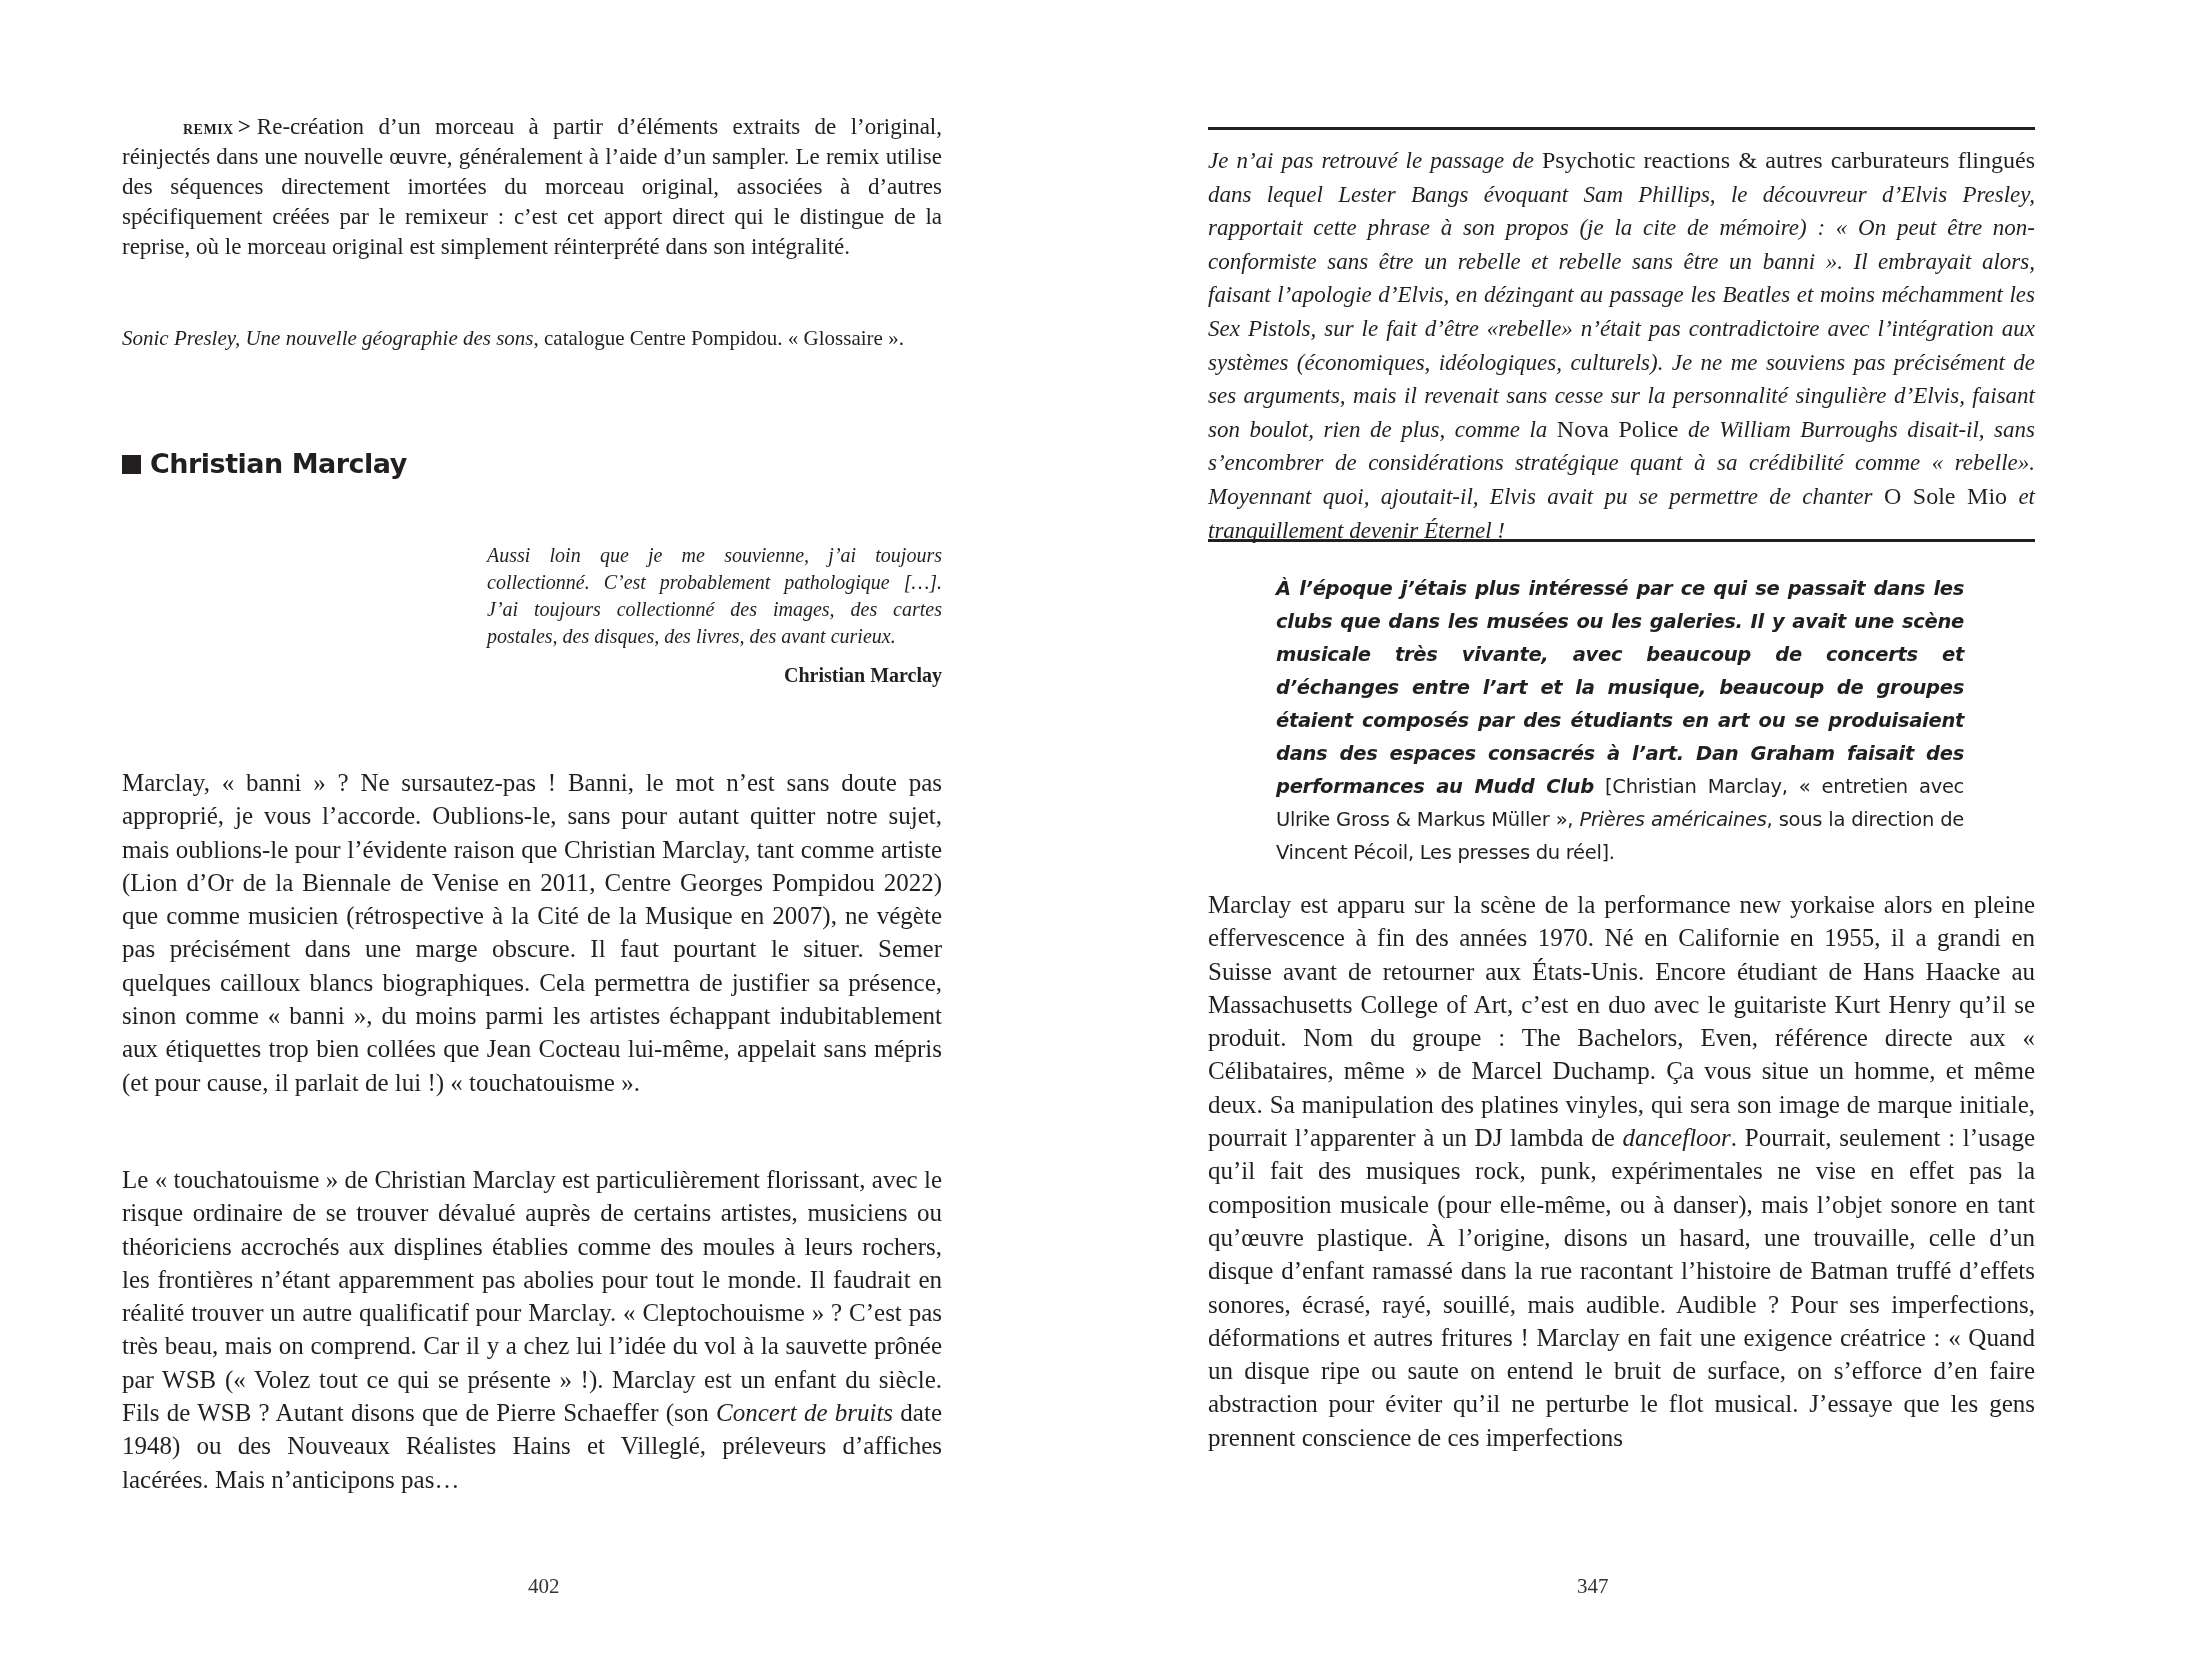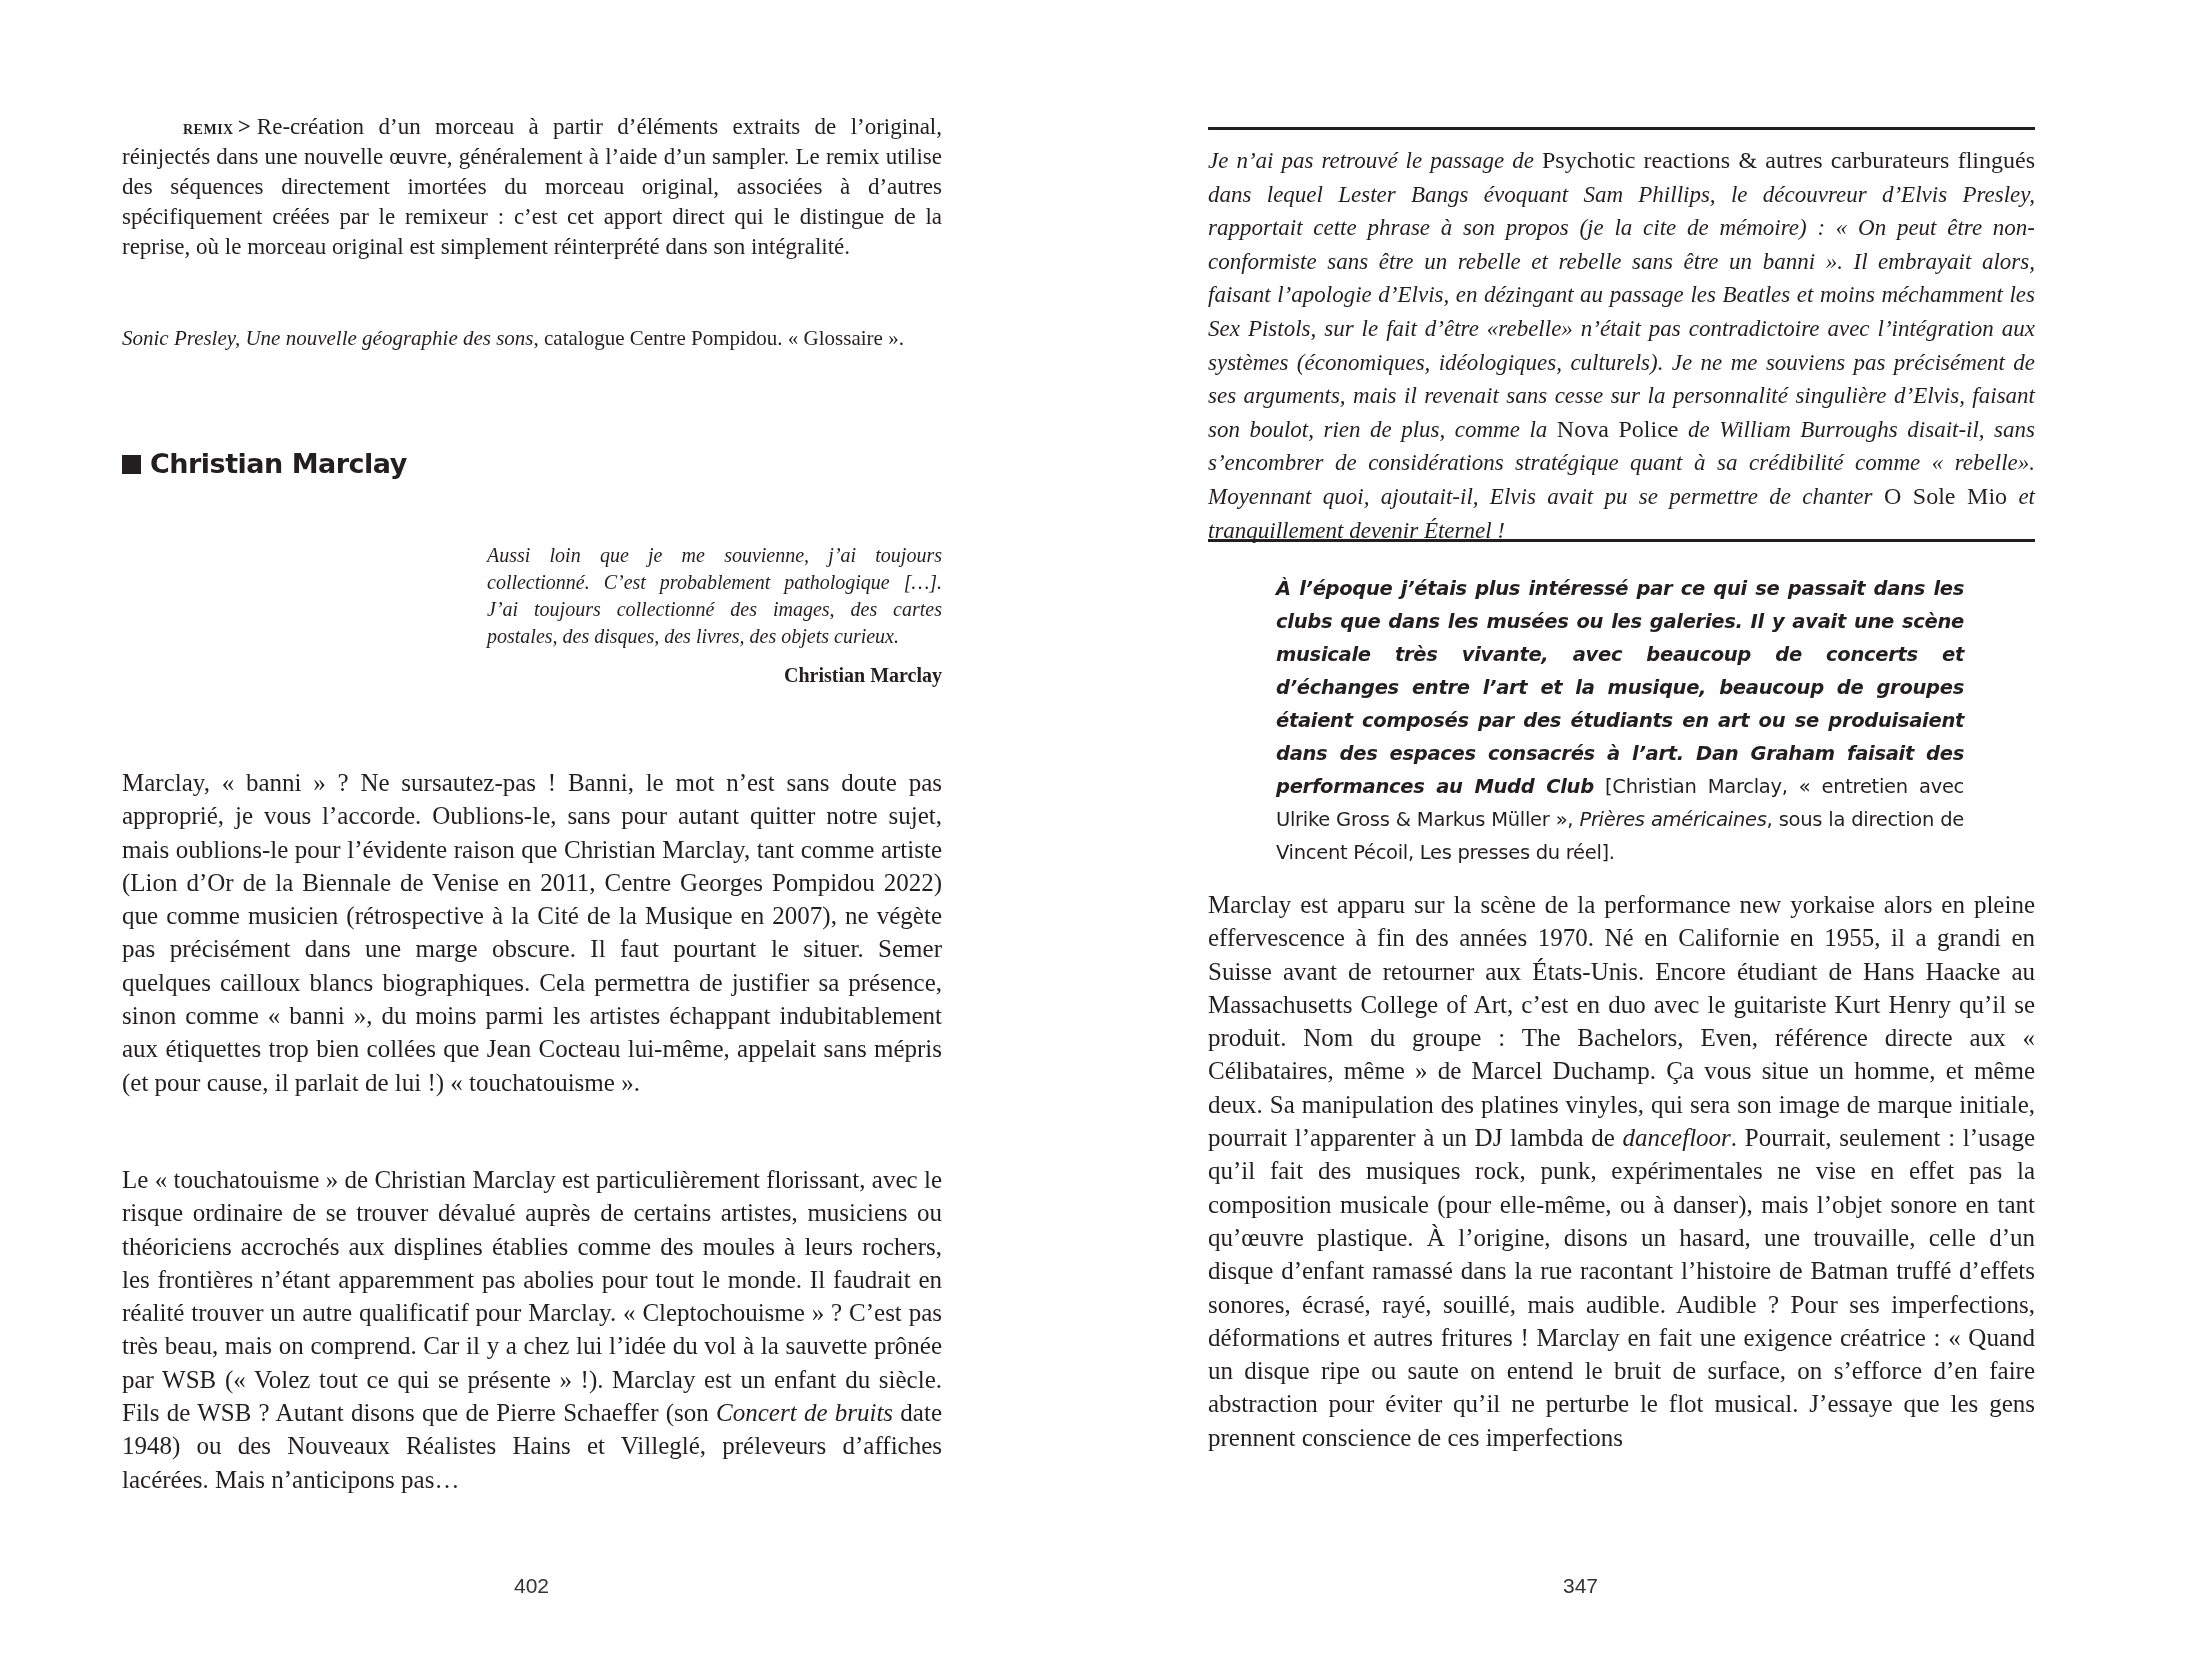"Aussi loin que je me" div.col { text: objets -> avant }
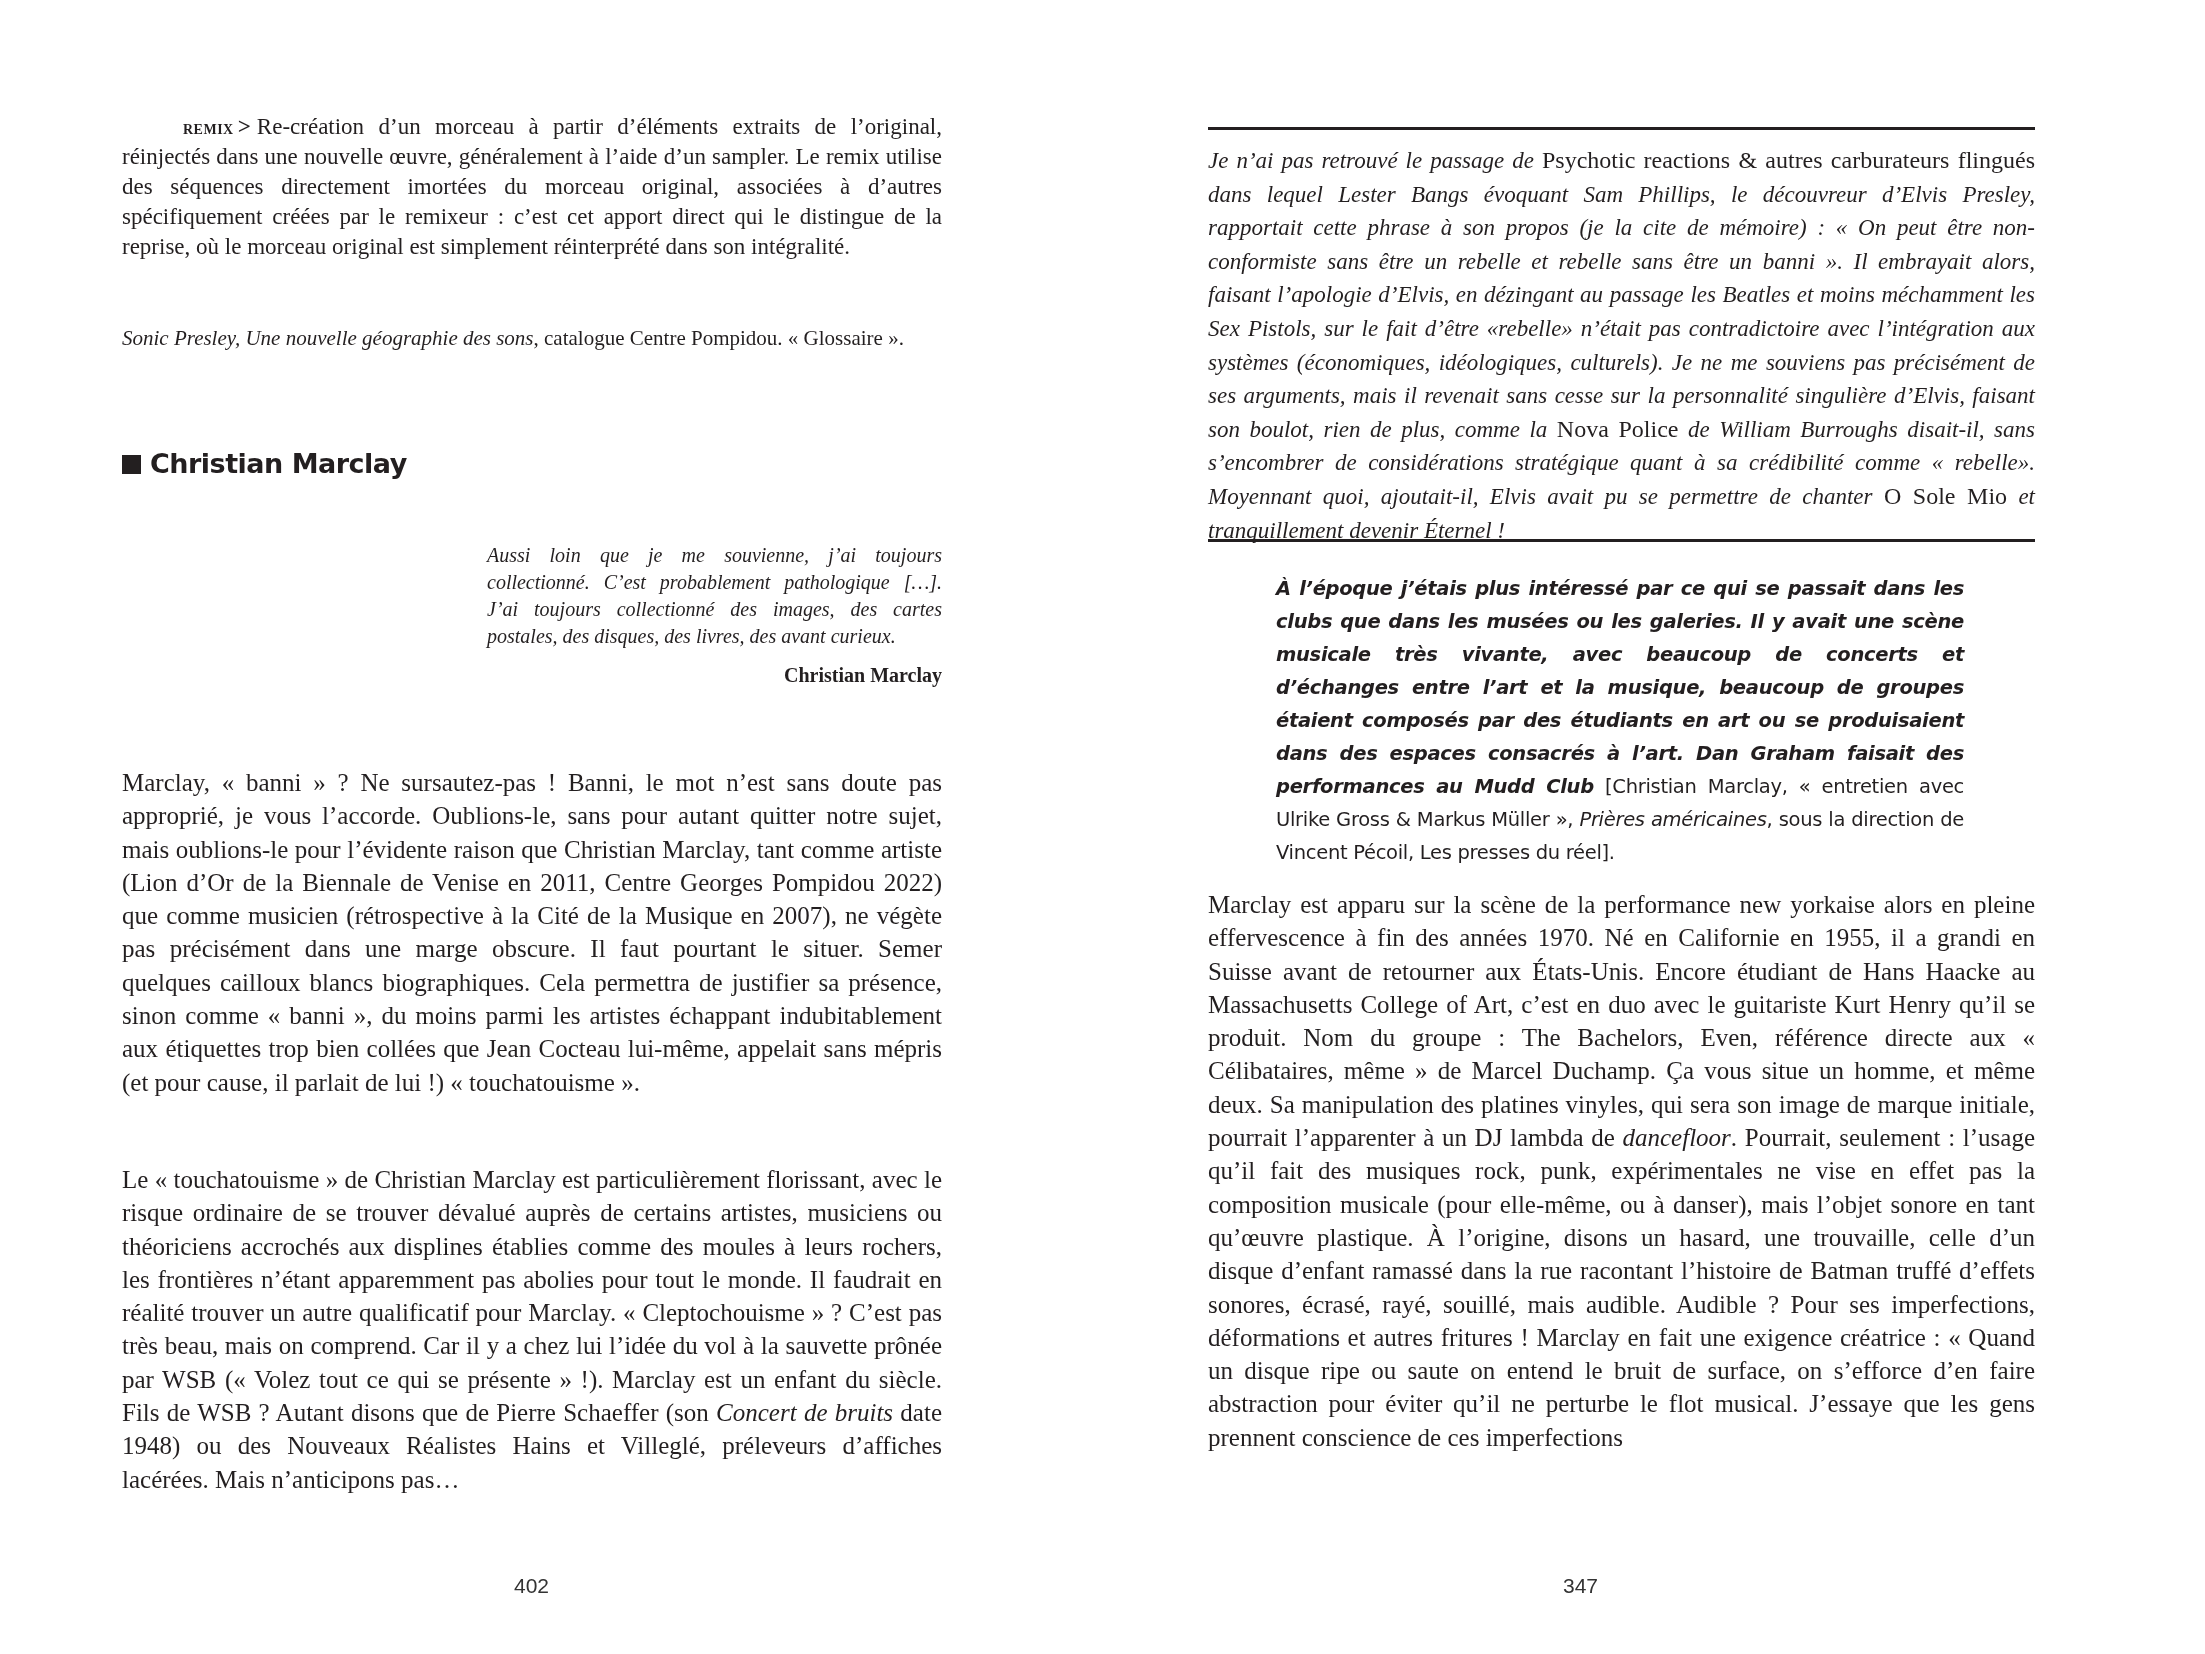"402" .pagenum { font-family: Liberation Sans, sans-serif -> Liberation Serif, serif; margin-left: none -> 14px }
